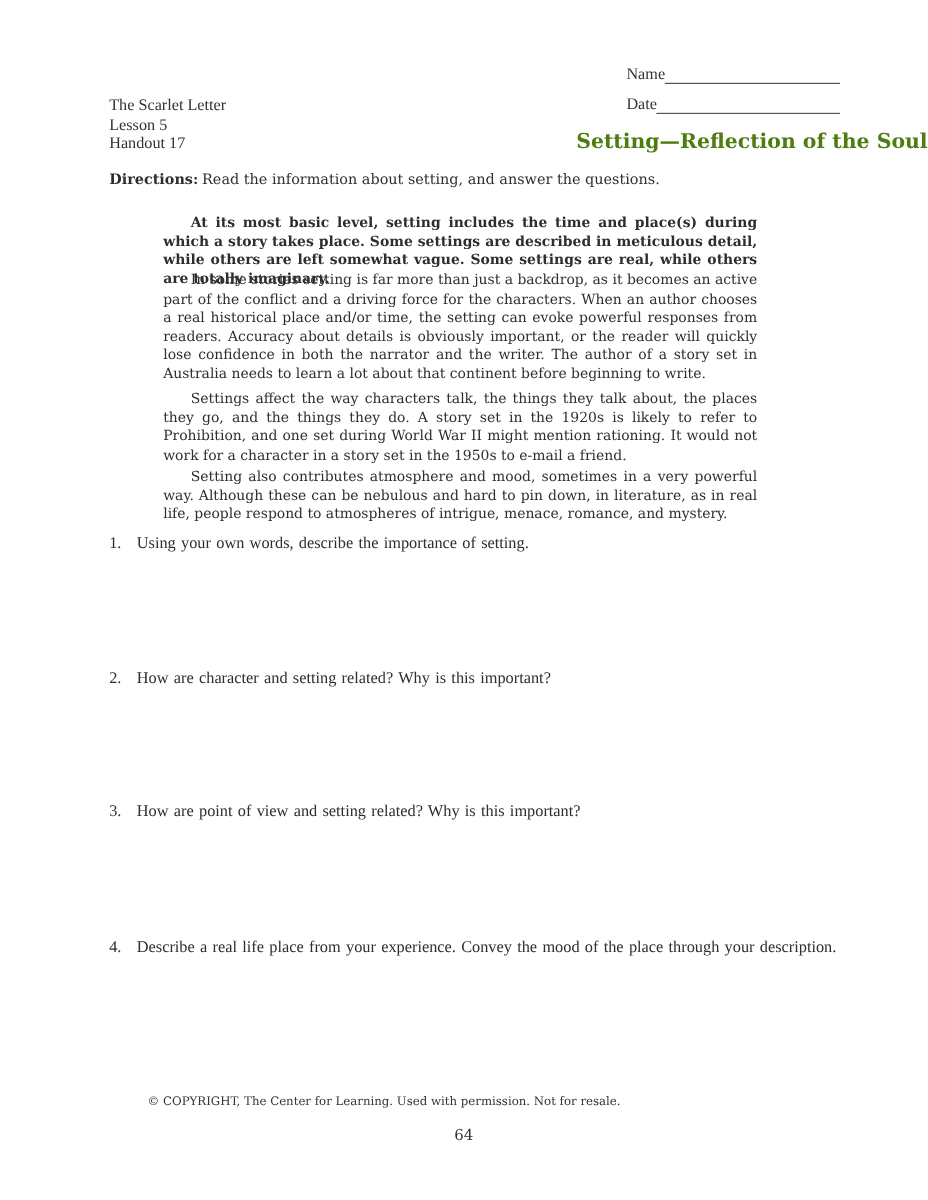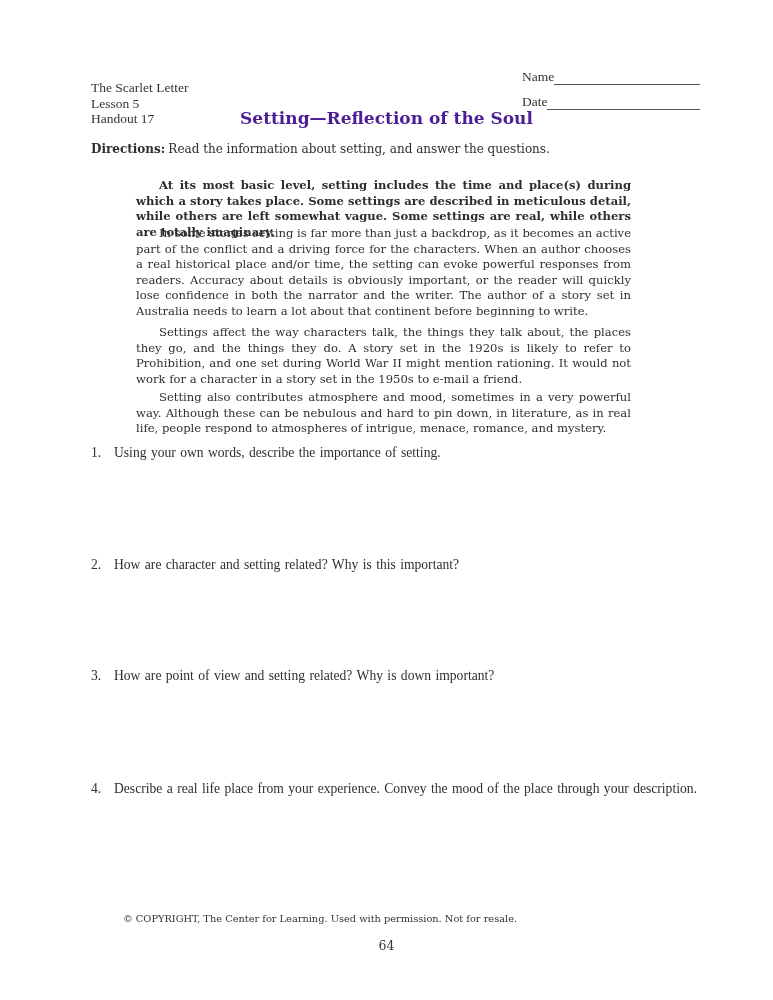"Name" .hdr-right .row { margin-top: 15px -> none }
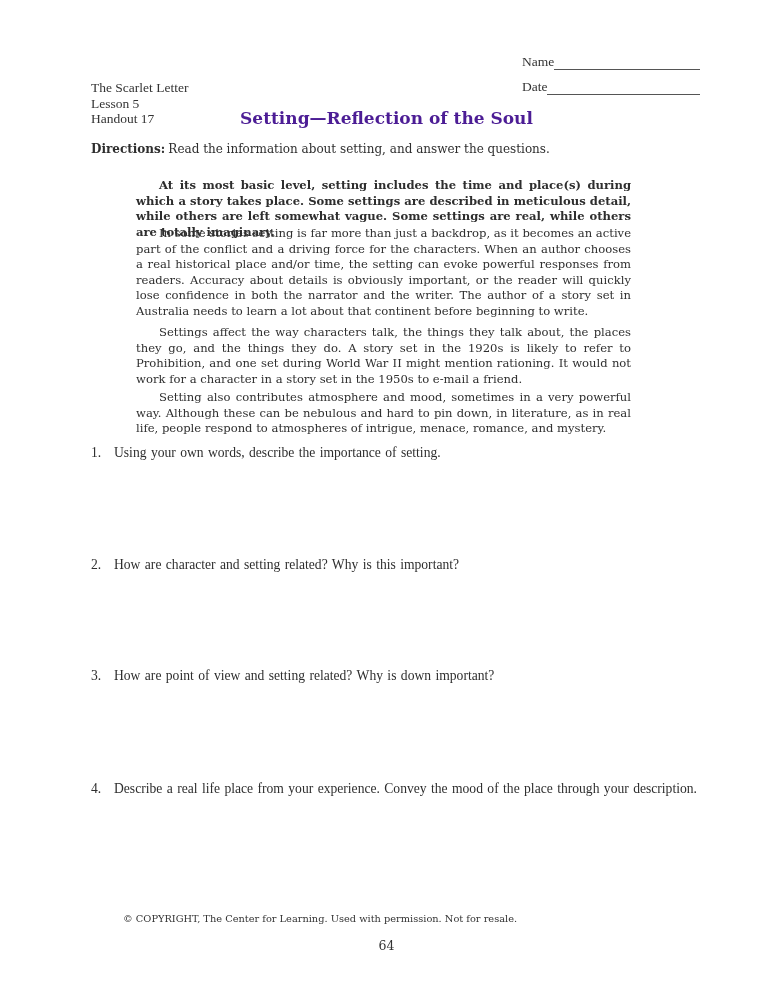"Setting—Reflection of the Soul" .title { color: #4c1d95 -> #4d7c0f; text-align: center -> right }
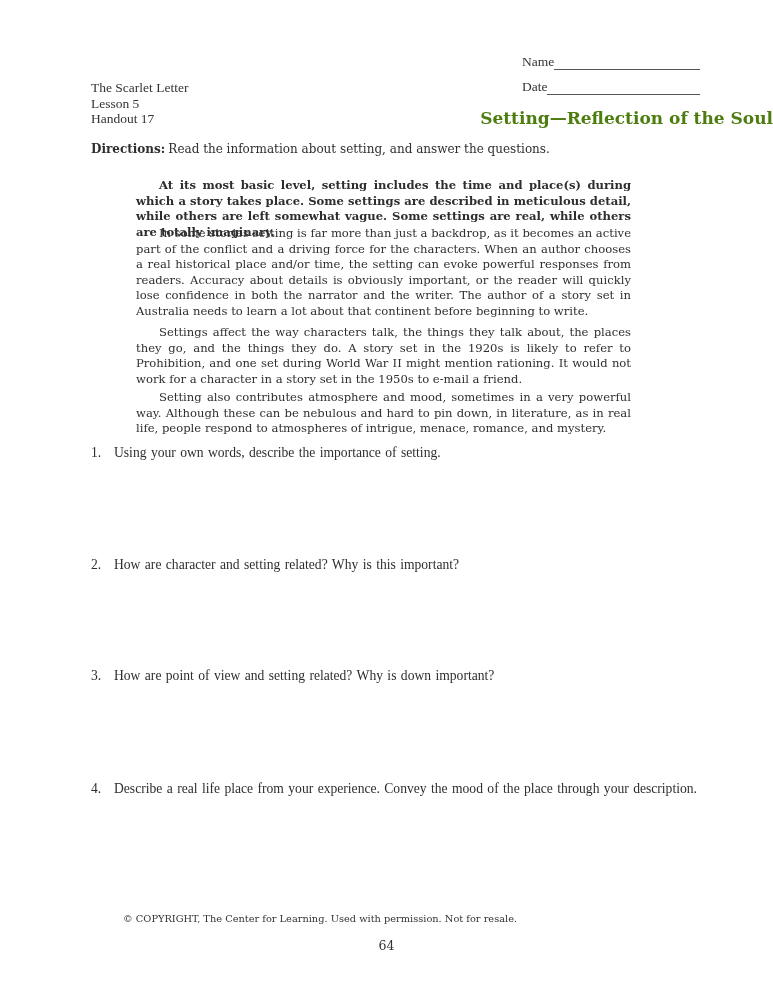"How are point of view" span.qtext { text: down -> this }
